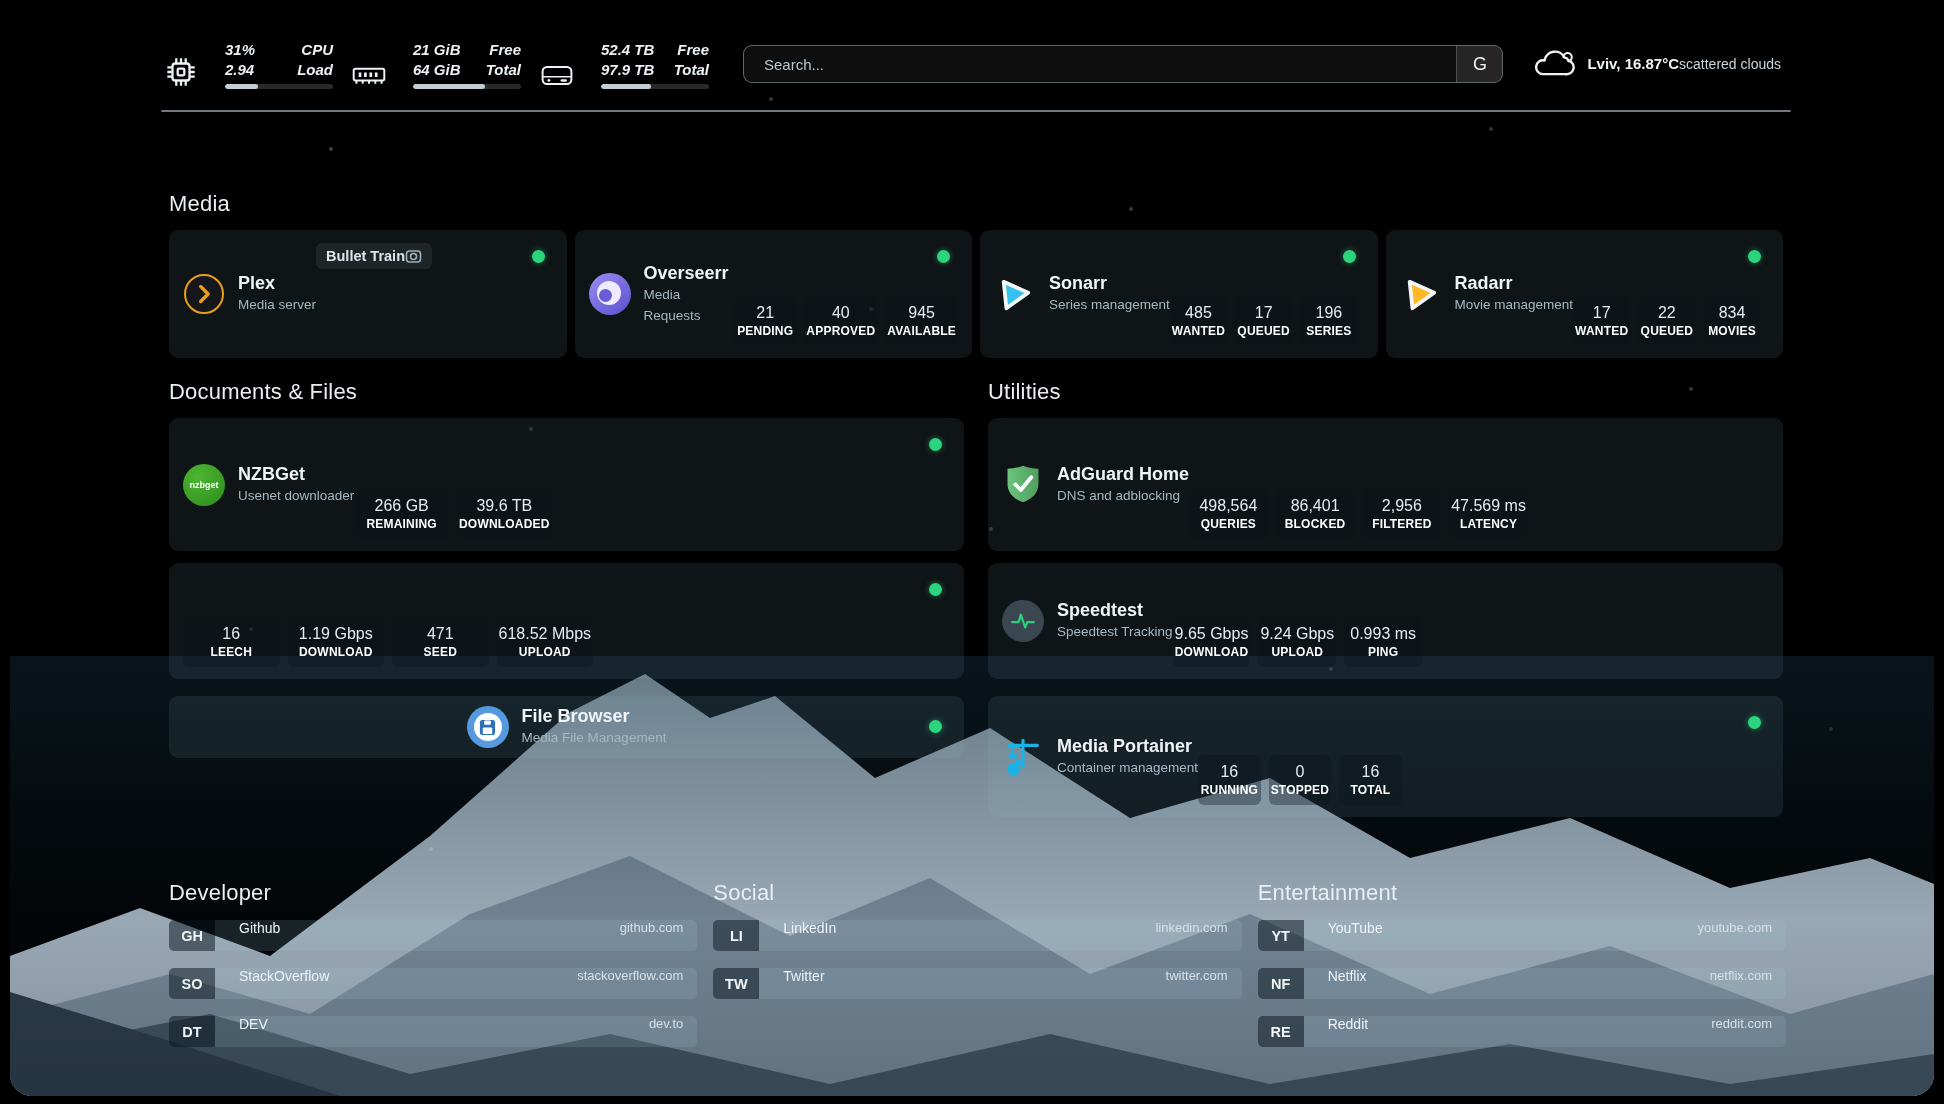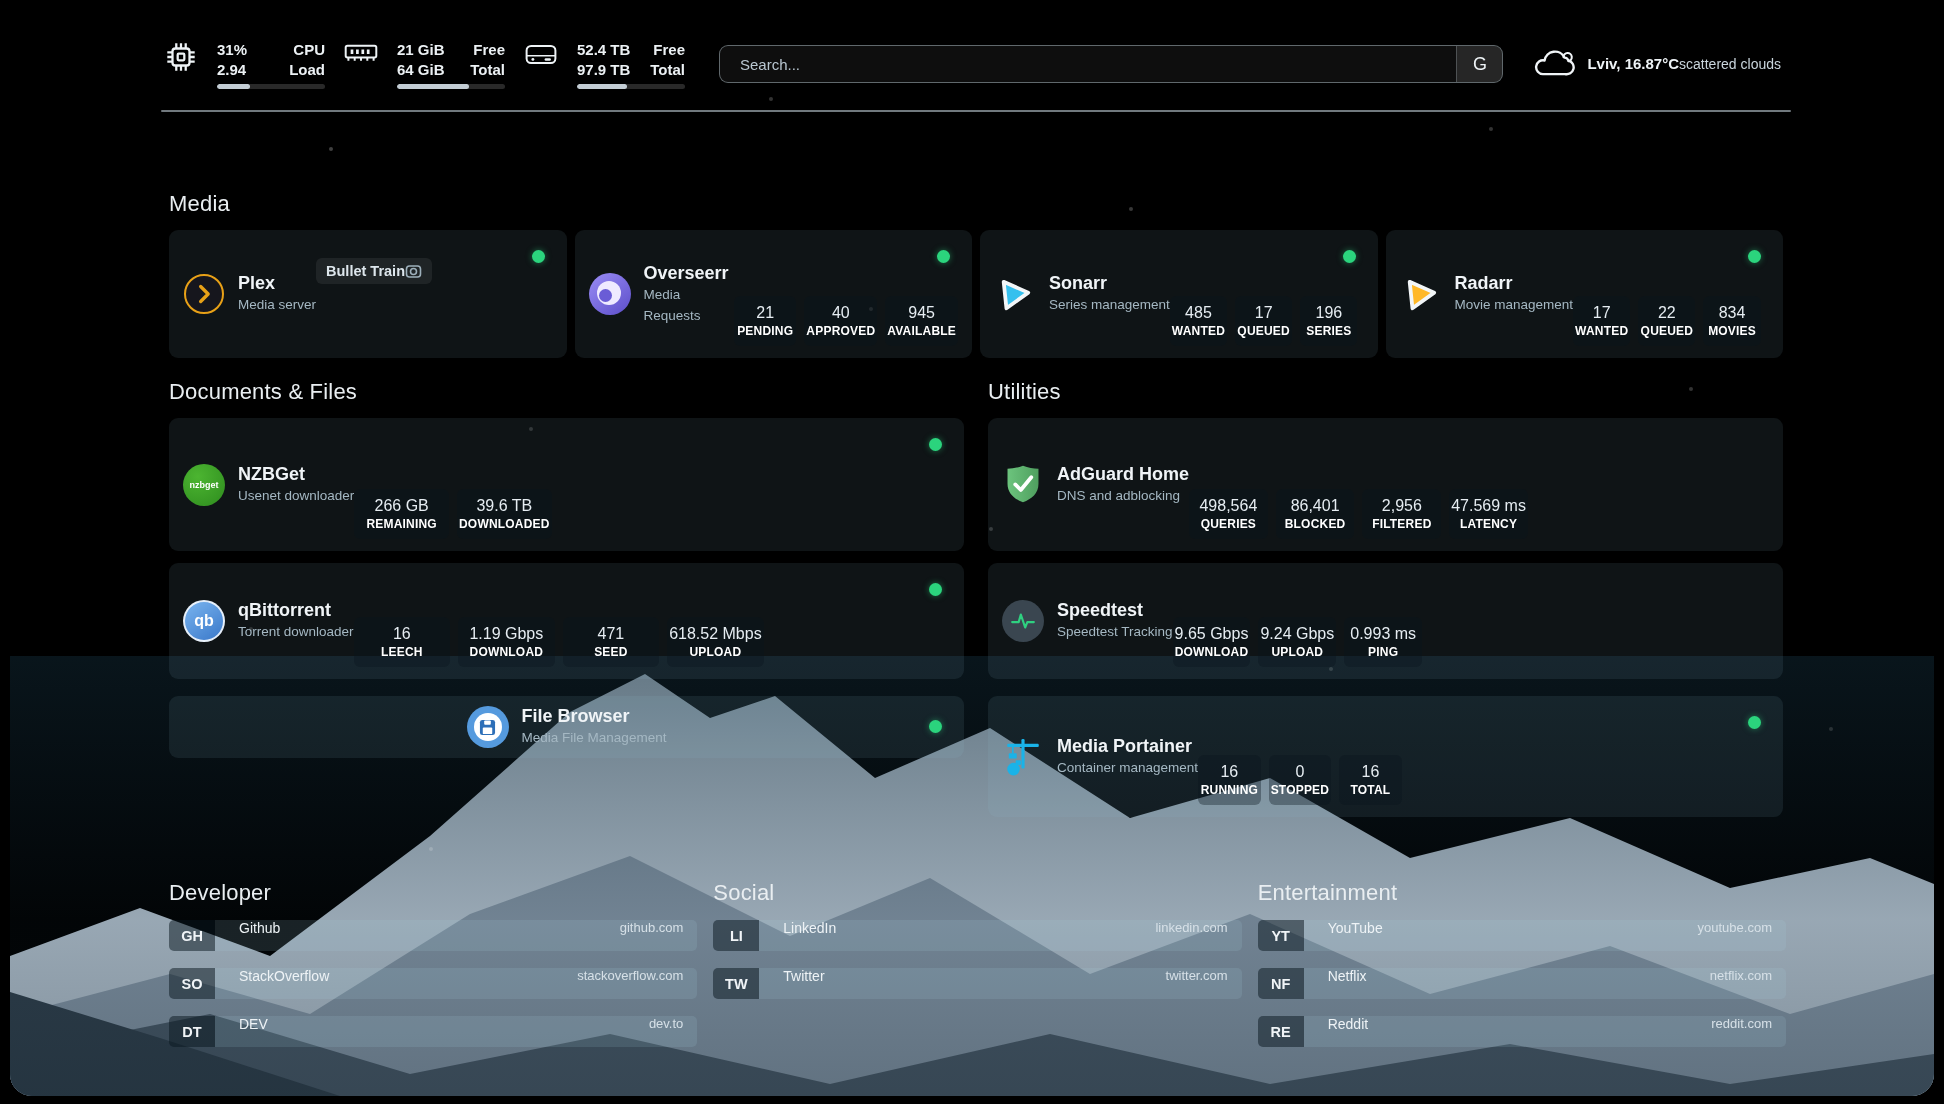"31%" .stat-group { align-items: flex-start -> flex-end; font-style: none -> italic; gap: 16px -> 24px }
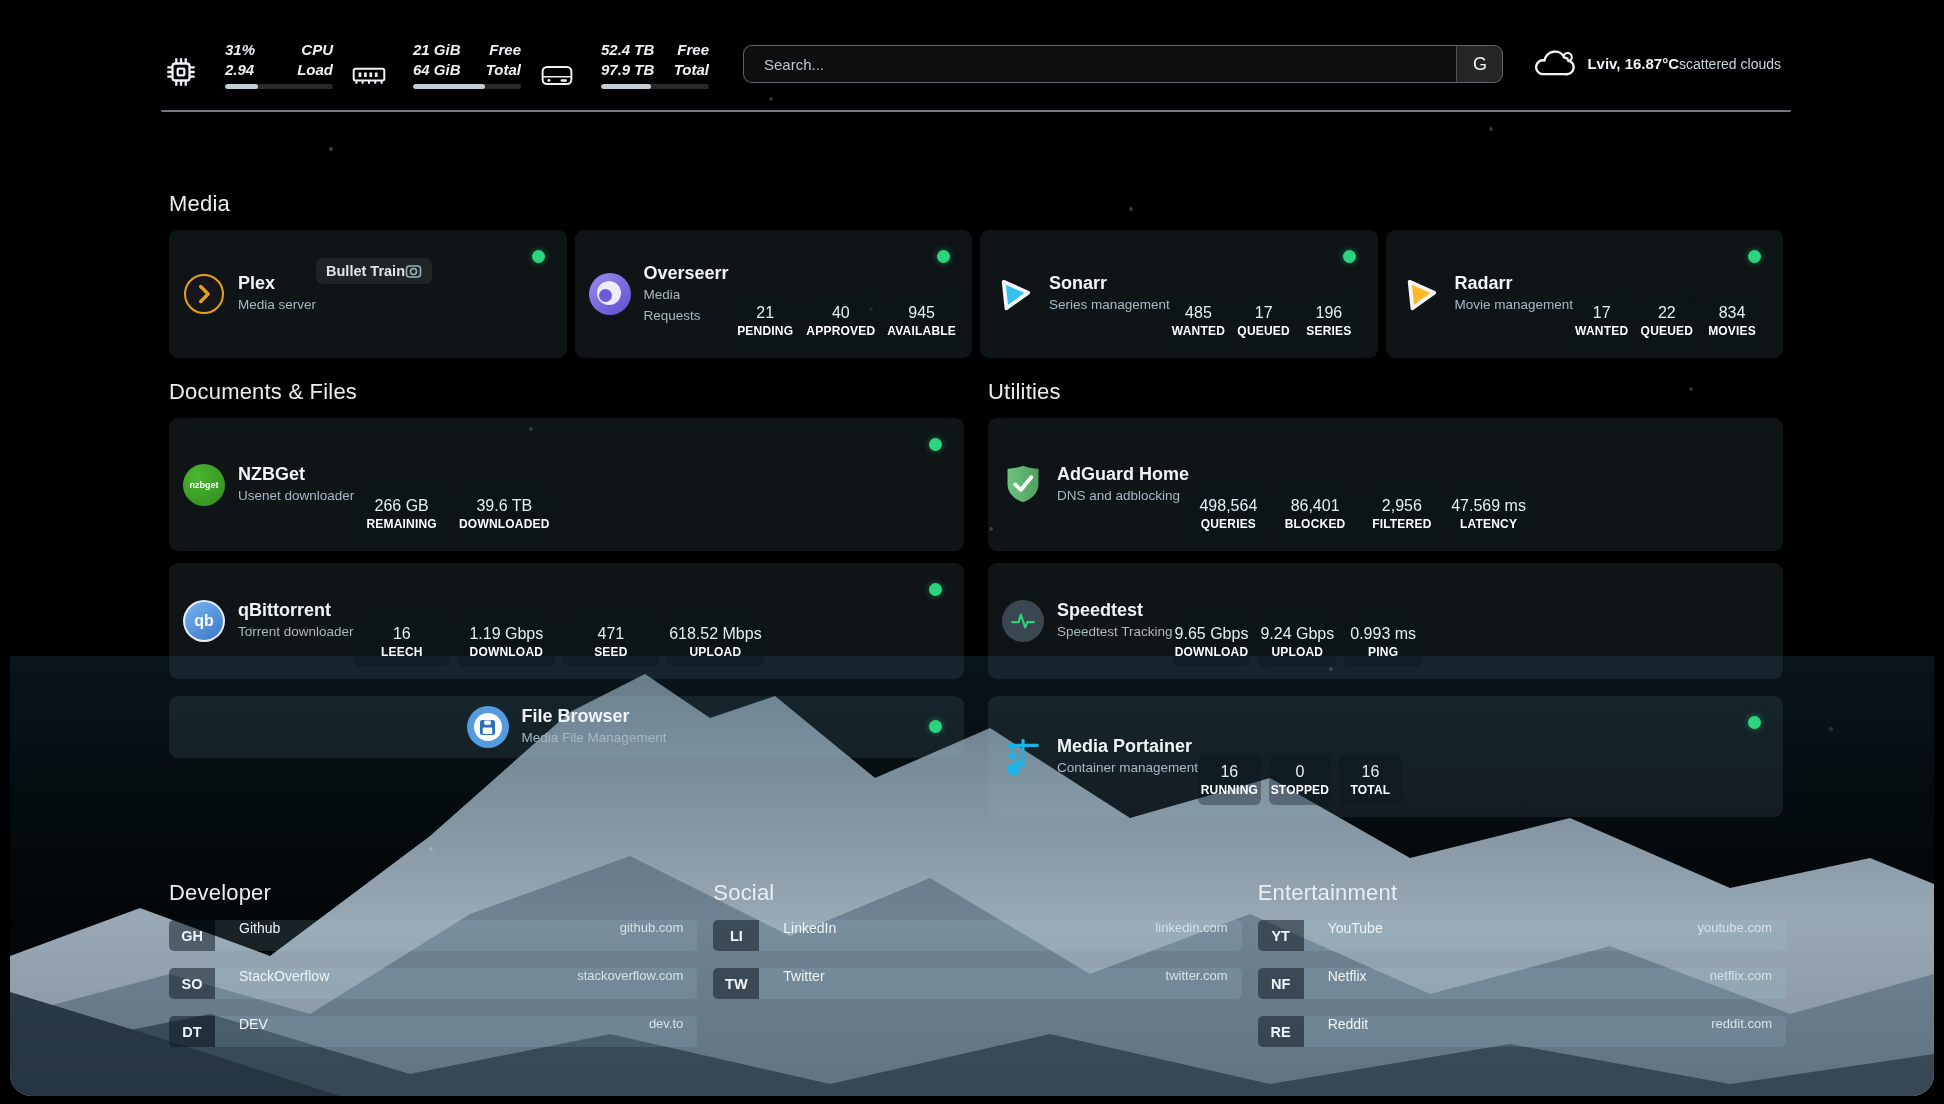"Bullet Train" .np-row { margin-top: 16px -> 1px }
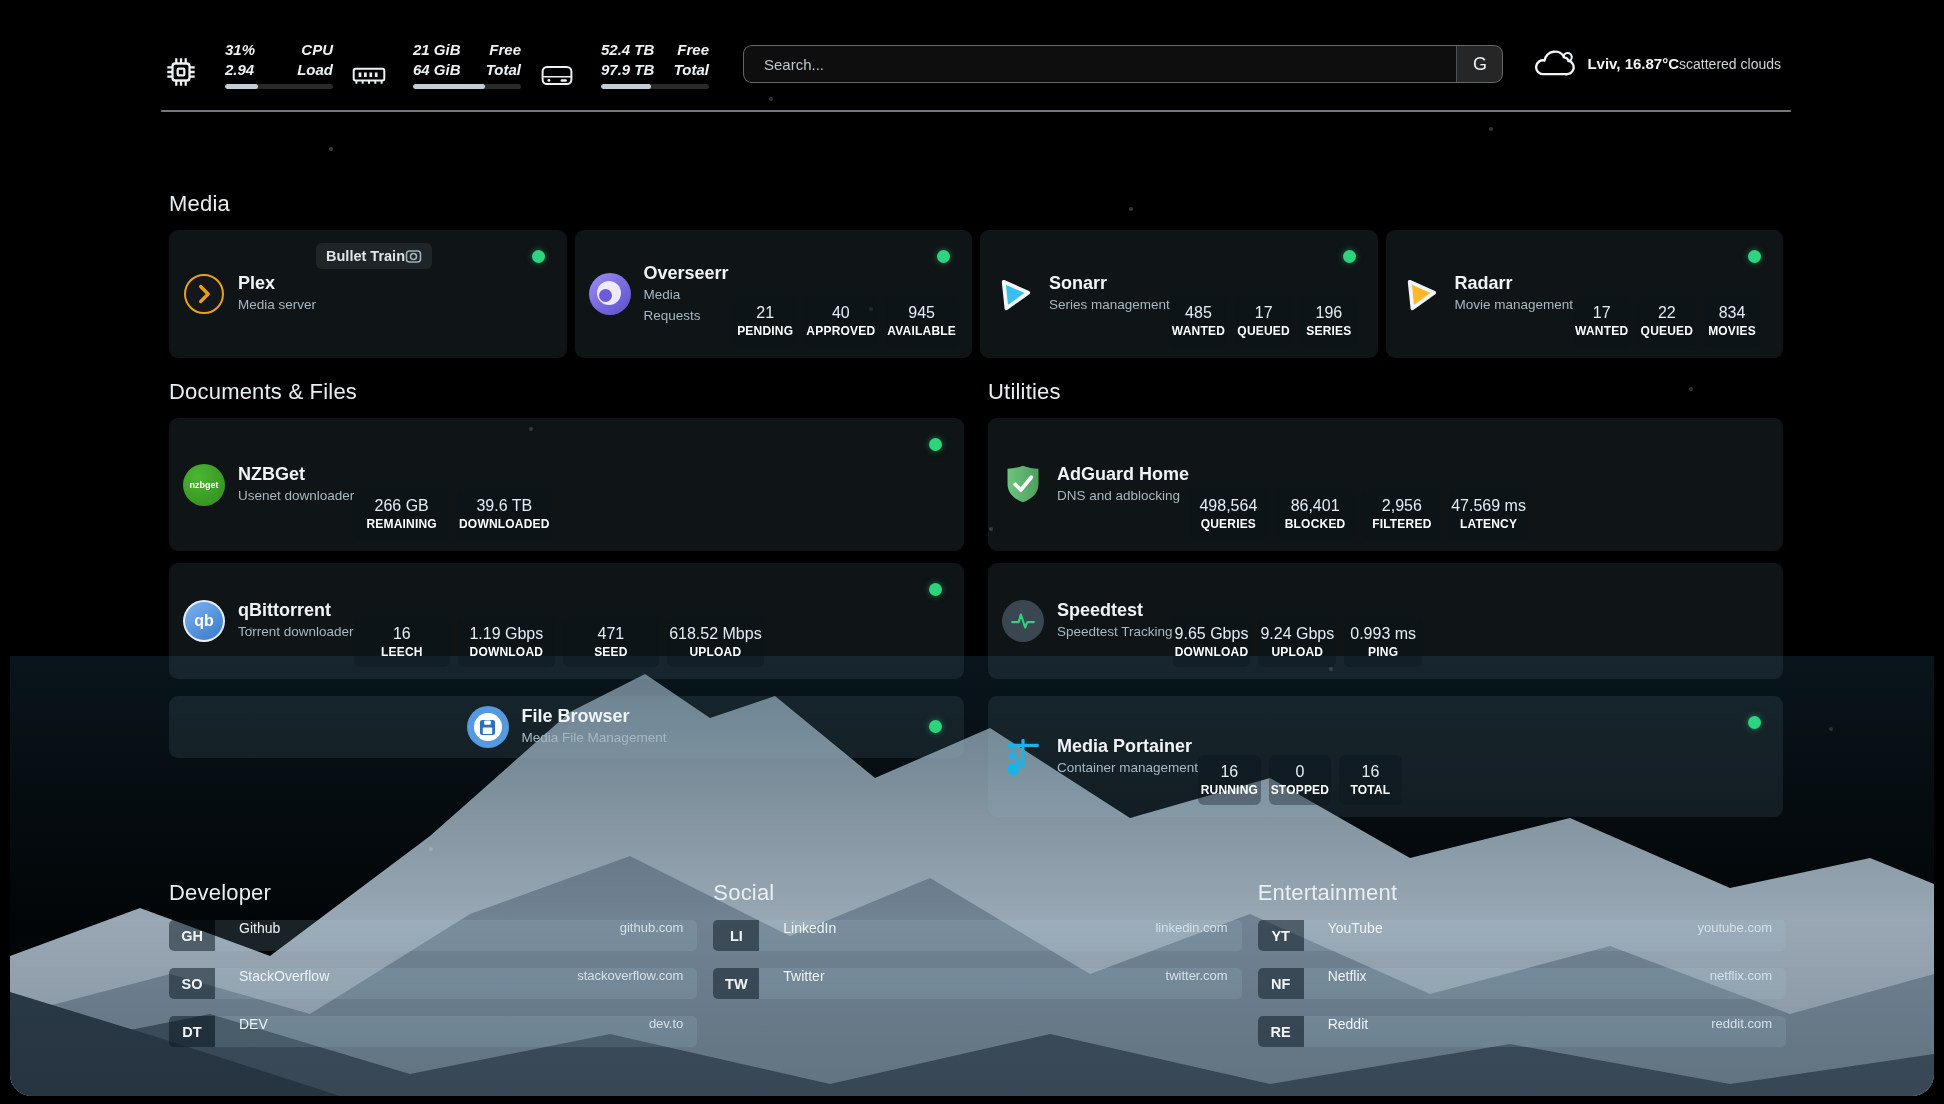"qb" div.card-head { html: <div> <span> <span>qb</span> </span> <div> <span>qBittorrent</span> <span>Torrent downloader</span> </div> </div> -> none }
